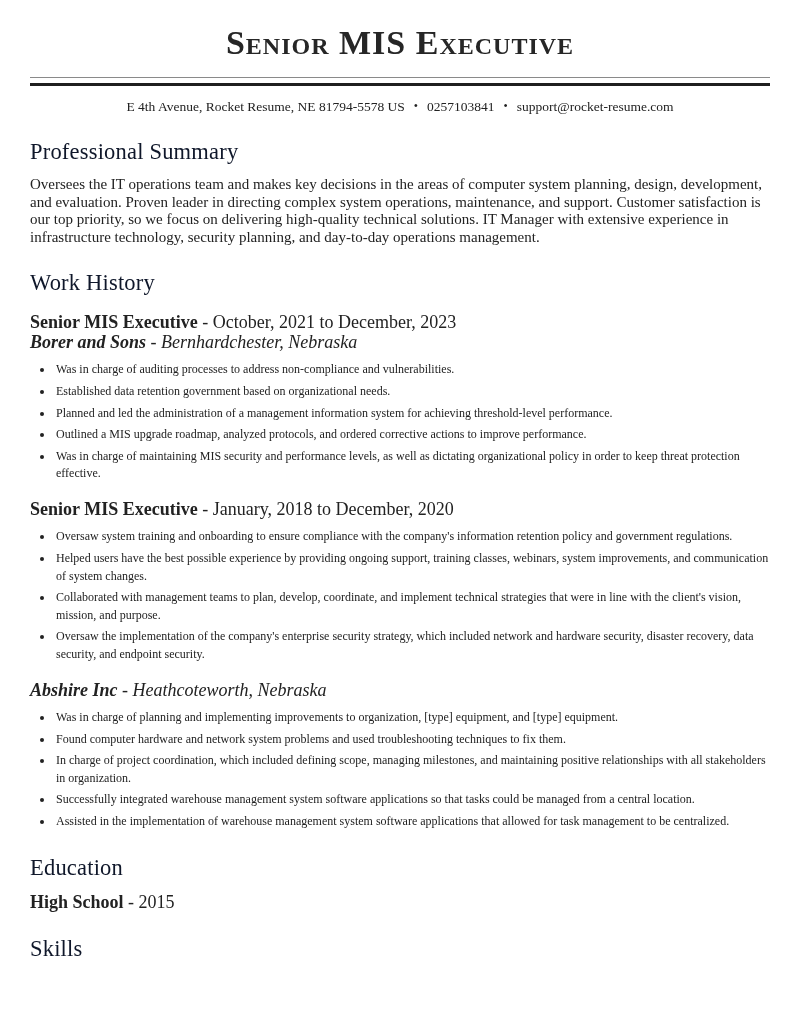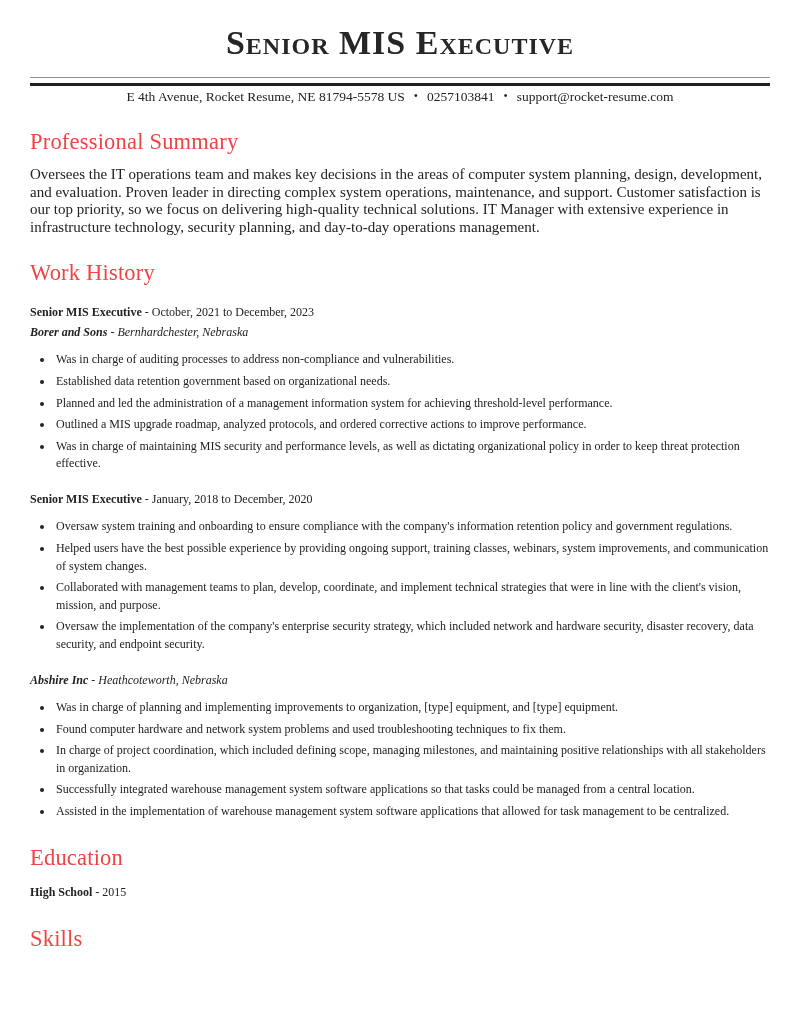"E 4th Avenue, Rocket Resume," .contact-line { margin-top: 2px -> 12px }
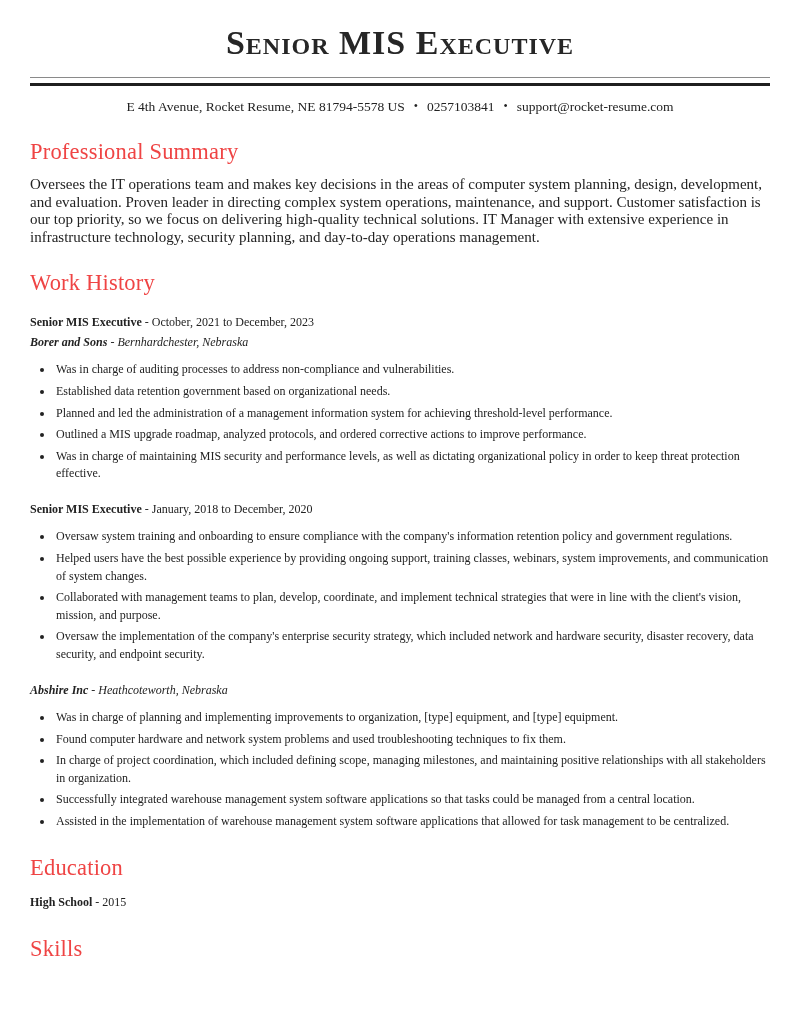"Professional Summary" .section-heading { color: #ef4444 -> #0f172a }
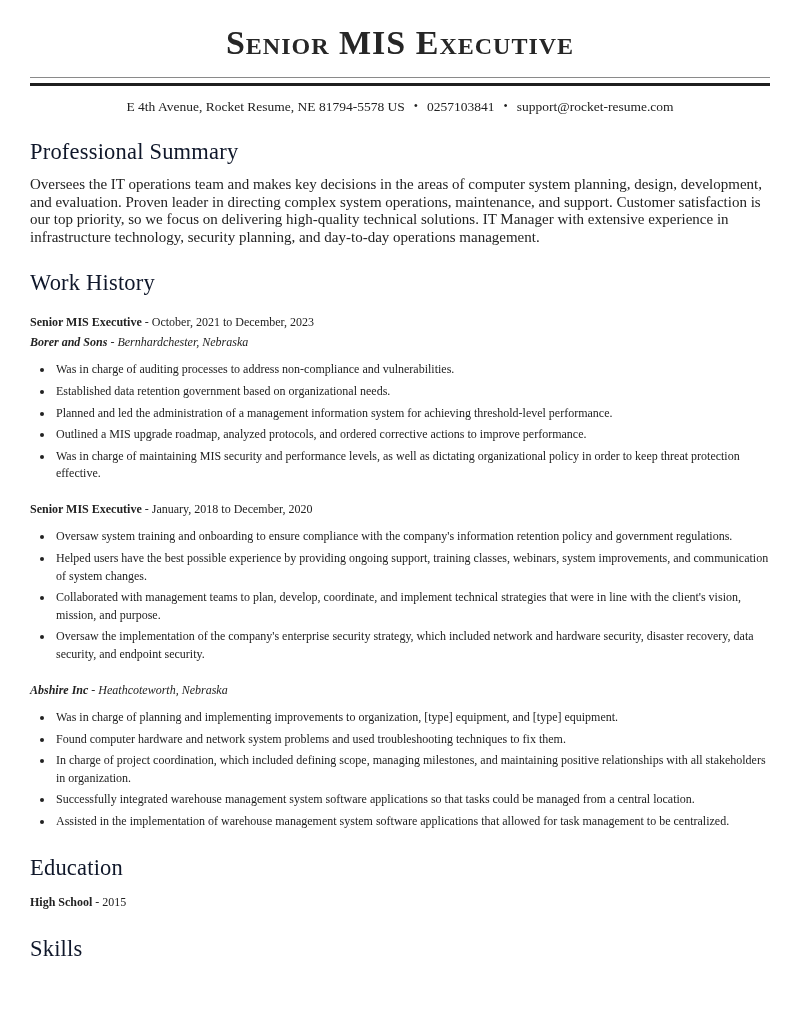"Senior MIS Executive - October," .job-line { font-size: 12px -> 18px }
